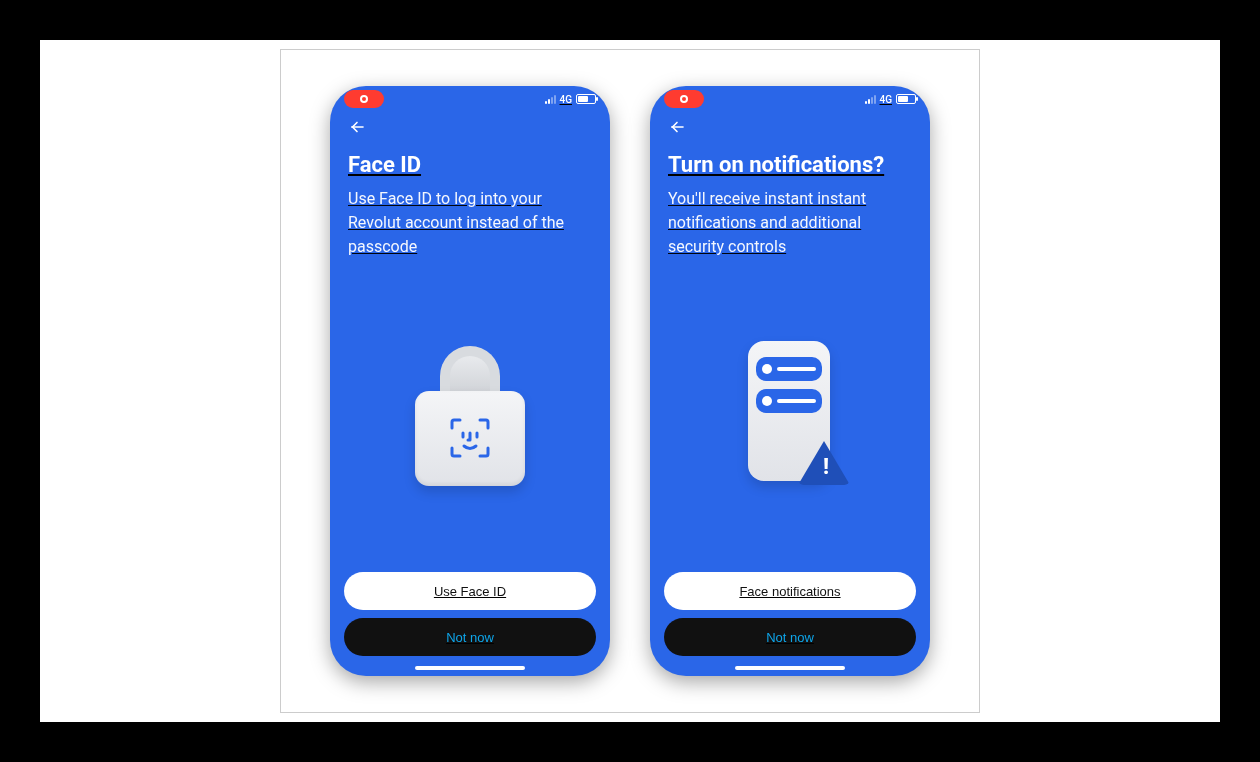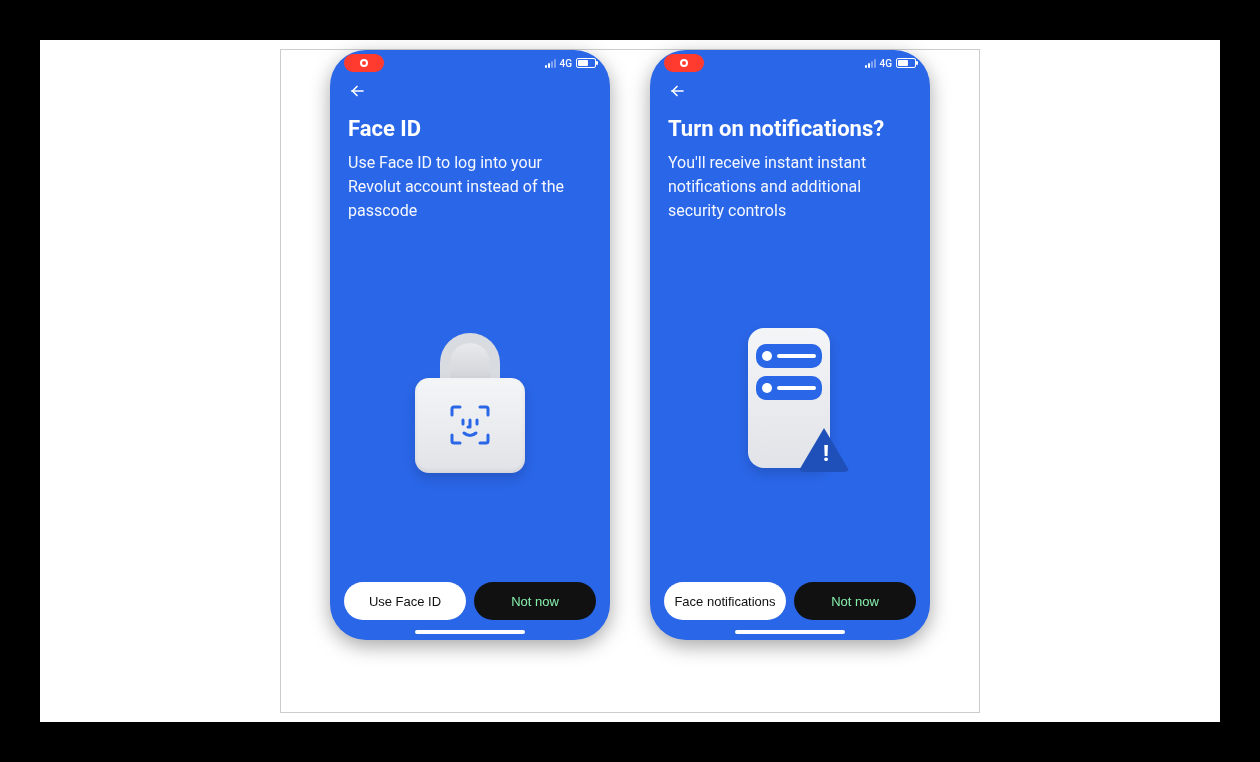"4G" .card { align-items: none -> center; text-decoration: none -> underline }
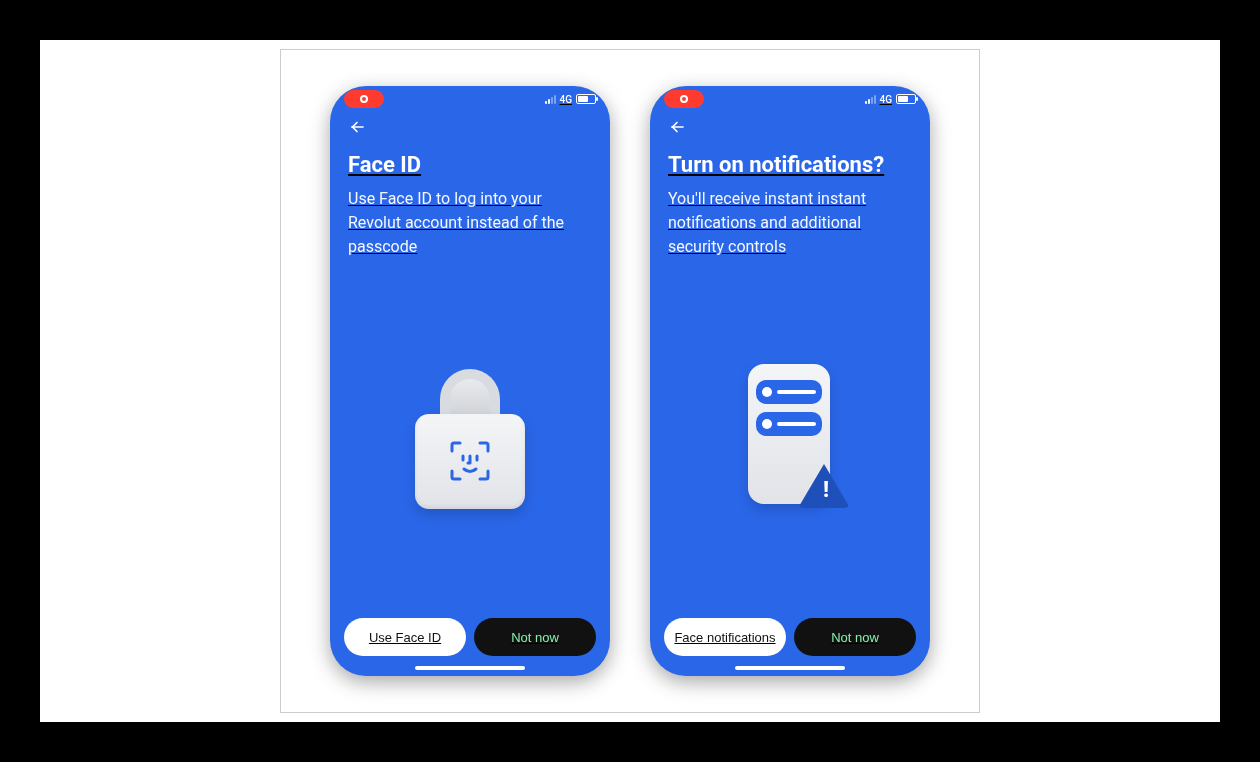"Use Face ID" .buttons { flex-direction: row -> column }
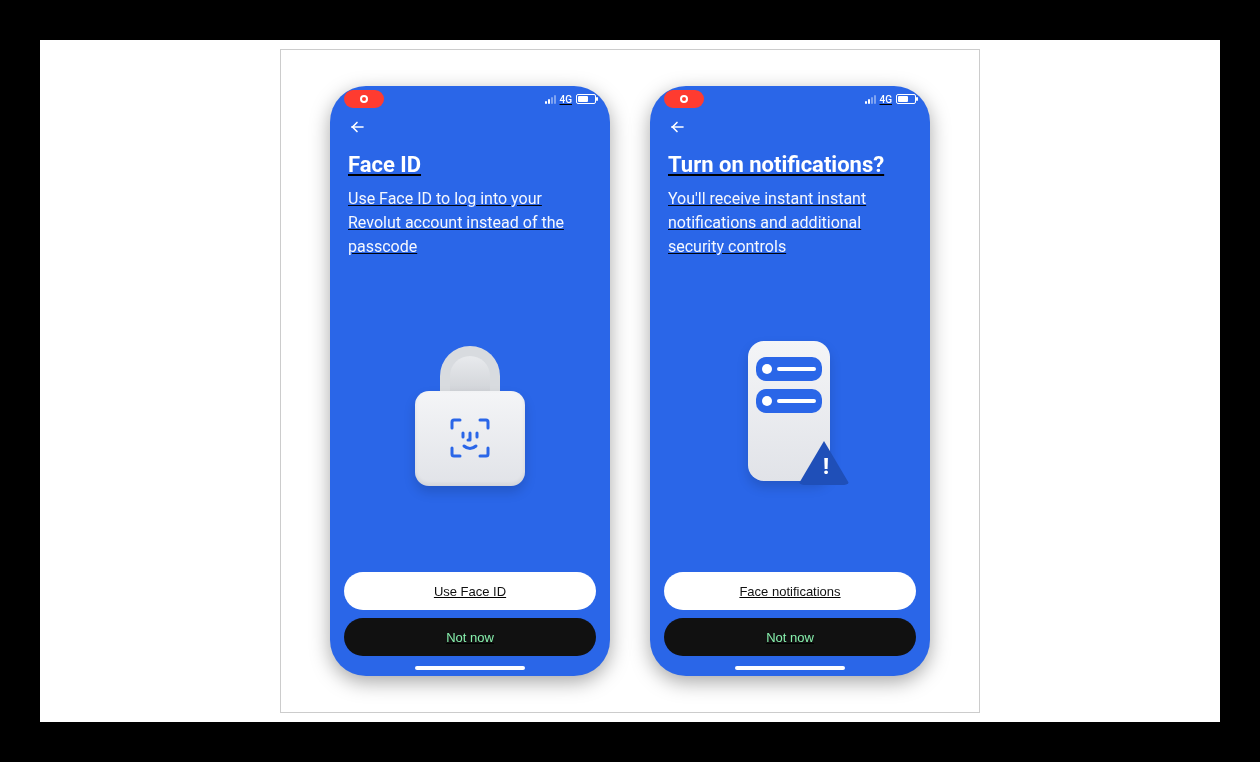"Not now" .btn-secondary { color: #86efac -> #0ea5e9 }
